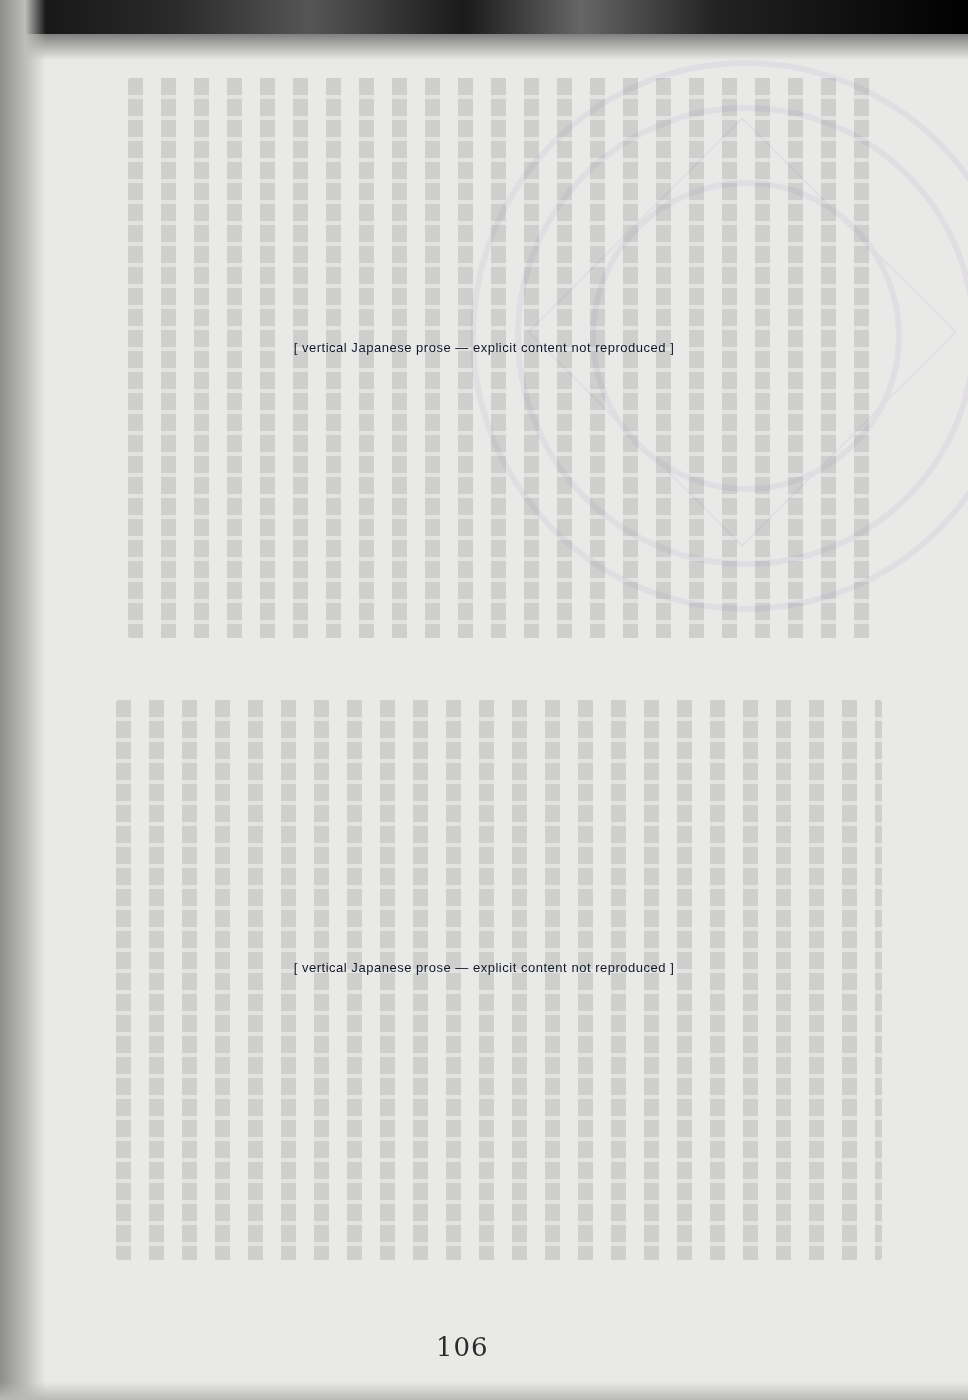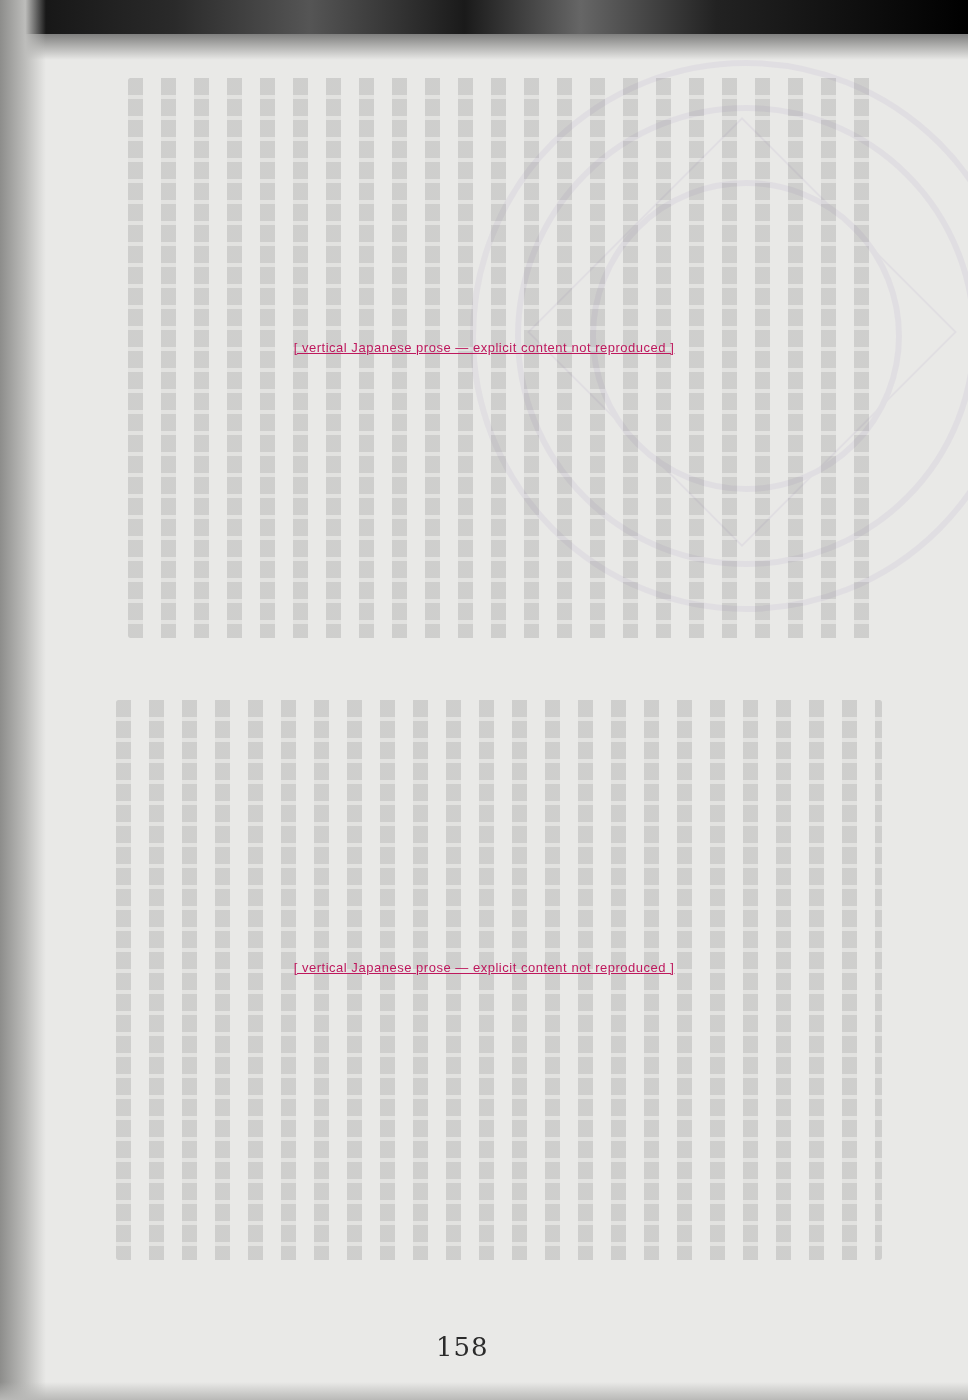"[ vertical Japanese prose —" .redaction-note { color: #be185d -> #0f172a; text-decoration: underline -> none }
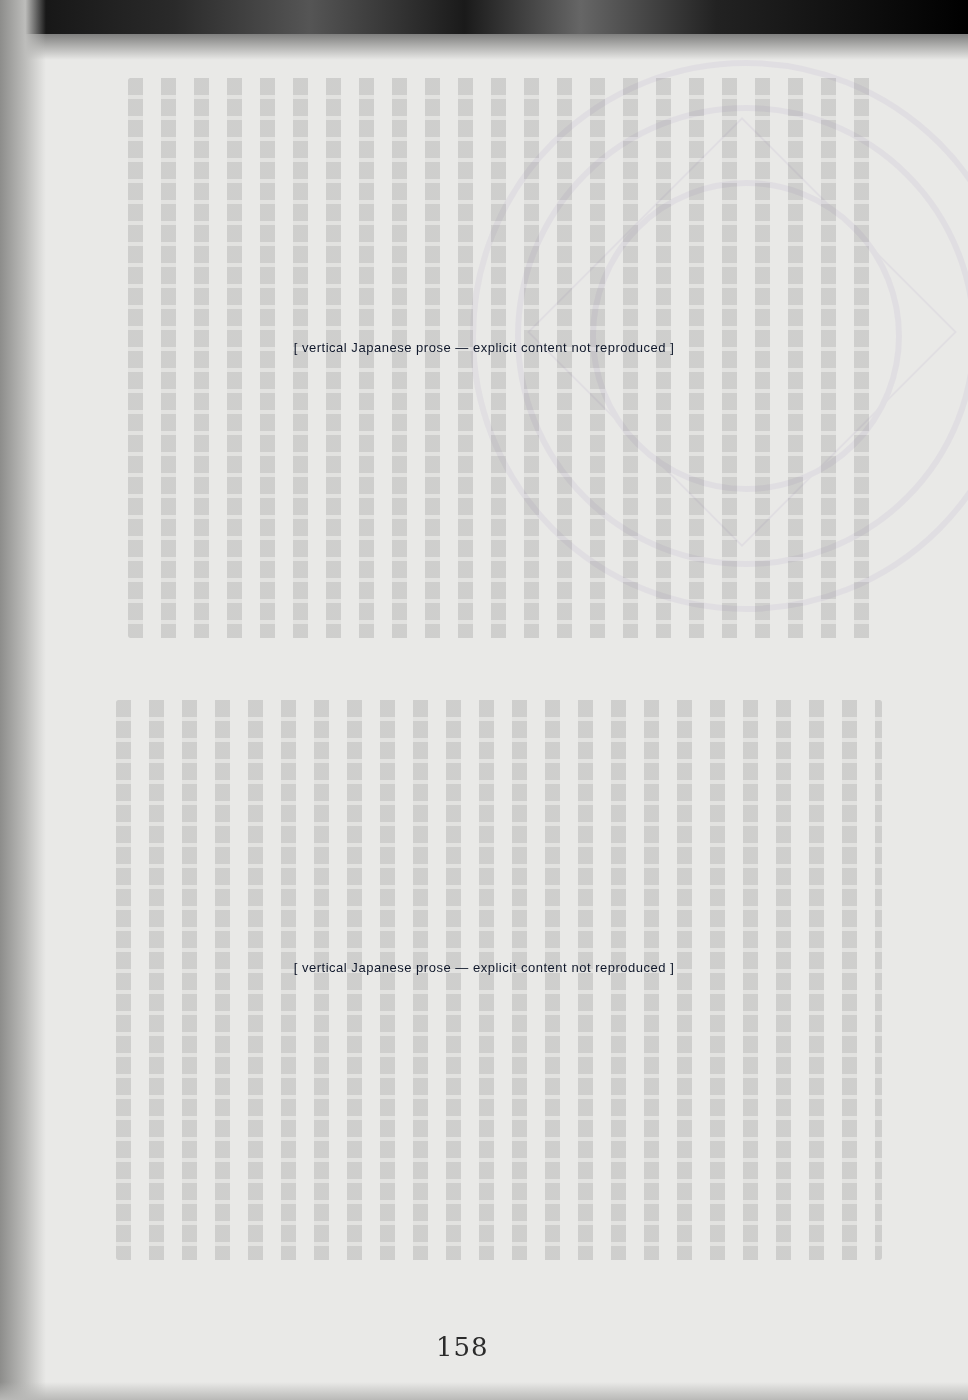"158" div.page-number { text: 158 -> 106 }
